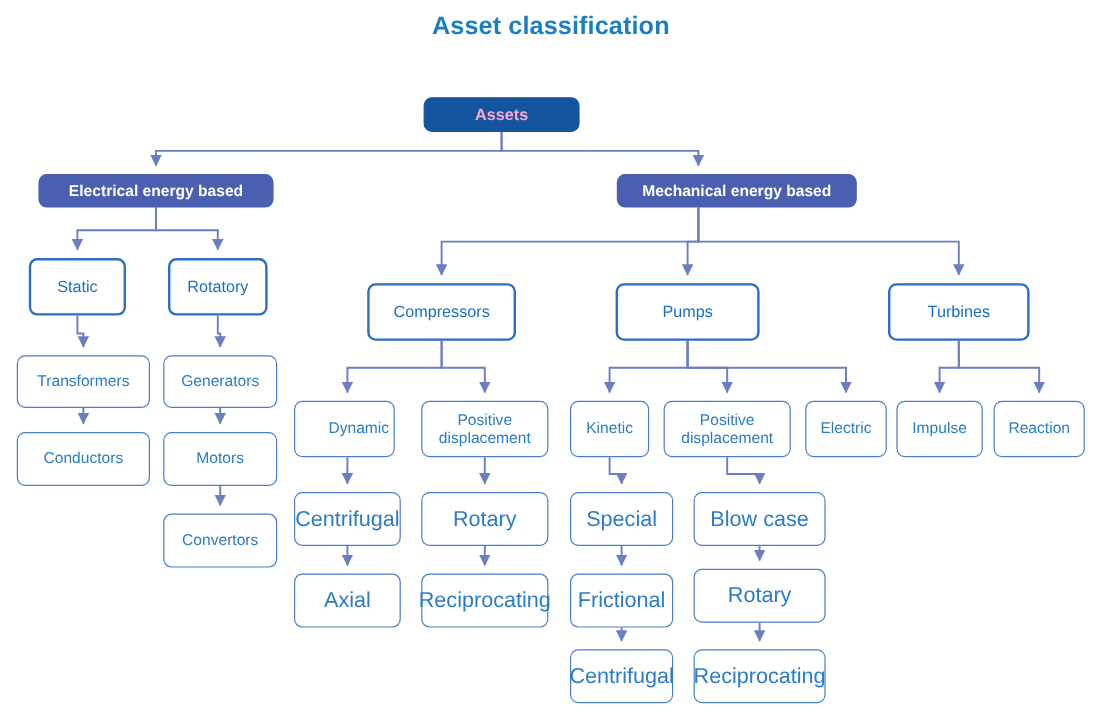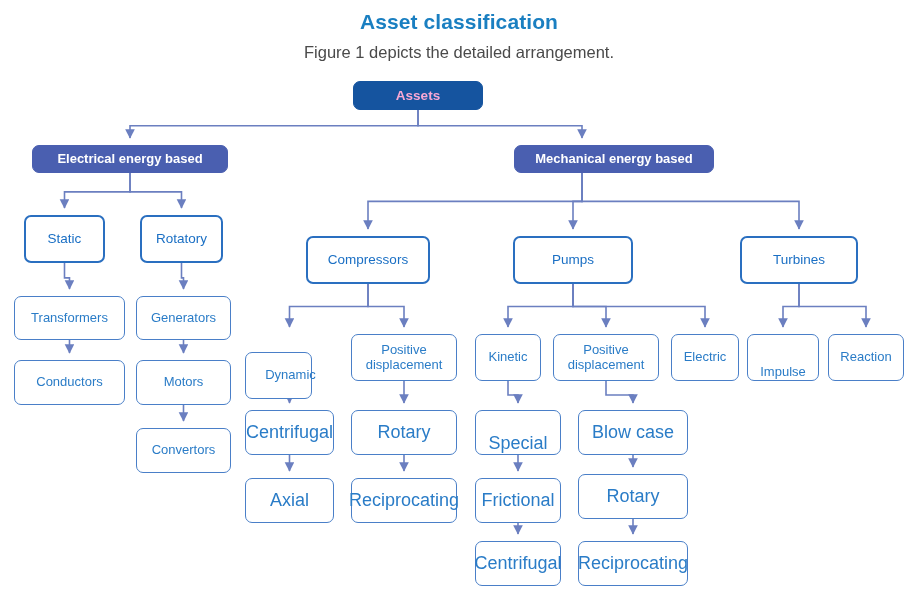"Figure 1 depicts the detailed" div.subtitle { html: <div>Figure 1 depicts the detailed arrangement.</div> -> none }
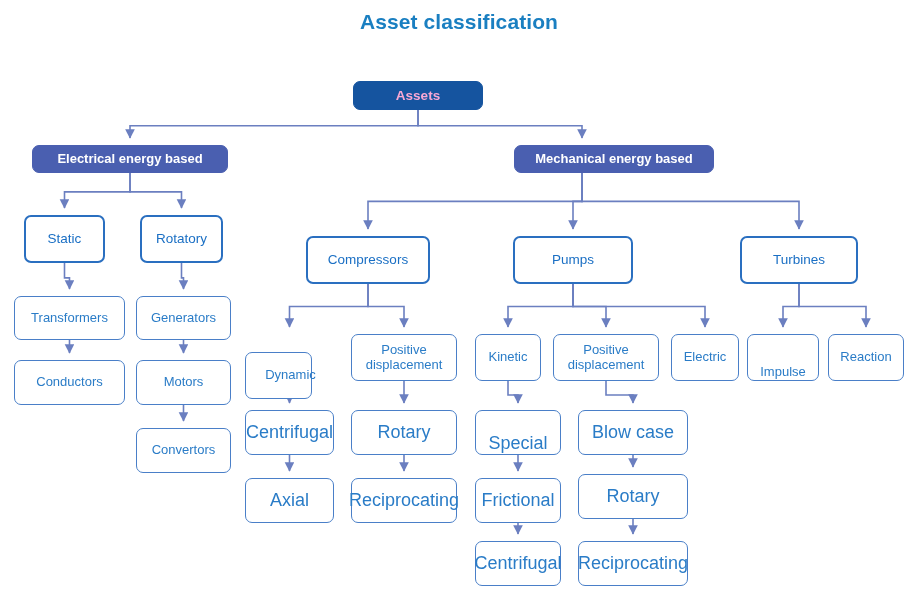"Dynamic" div.node { top: 352px -> 334px; width: 67px -> 84px }
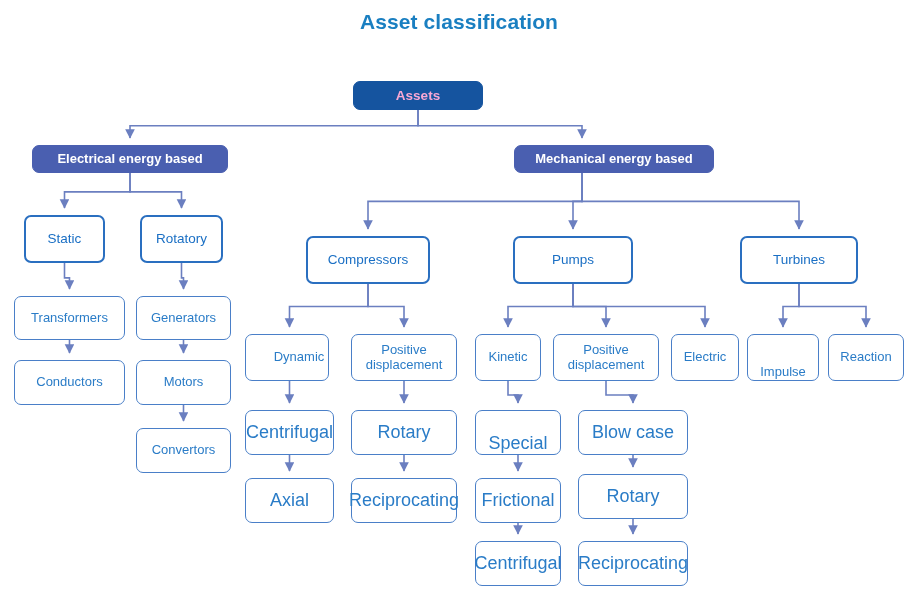"Impulse" div.node { align-items: flex-end -> none }
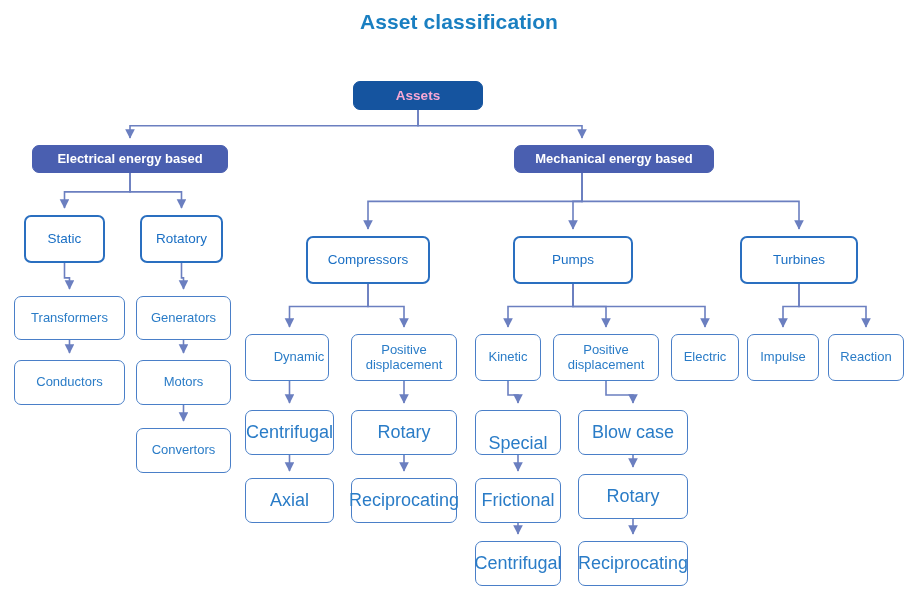"Special" div.node { align-items: flex-end -> none }
